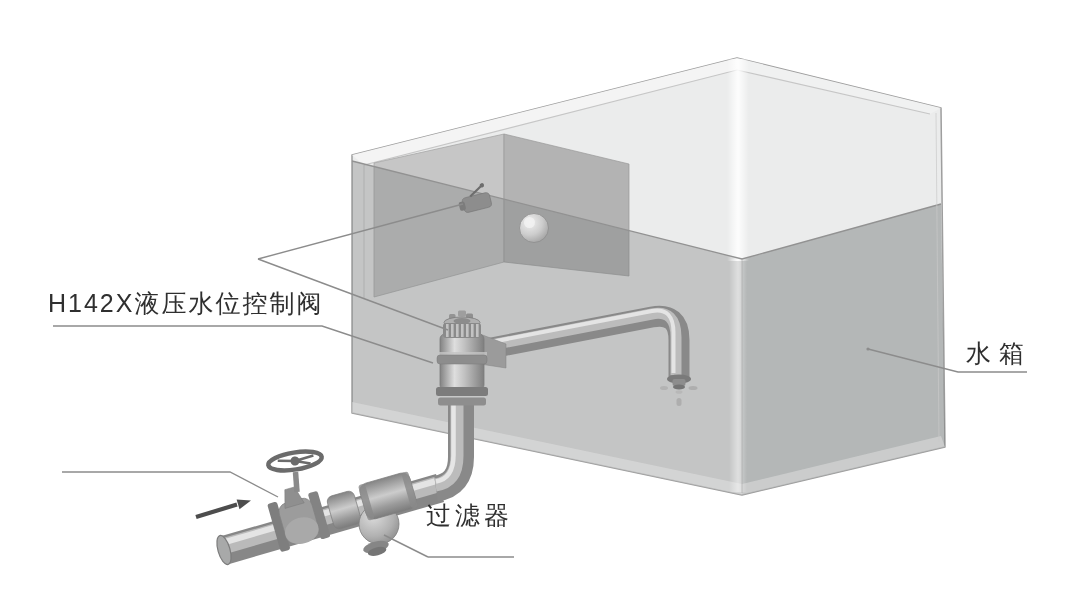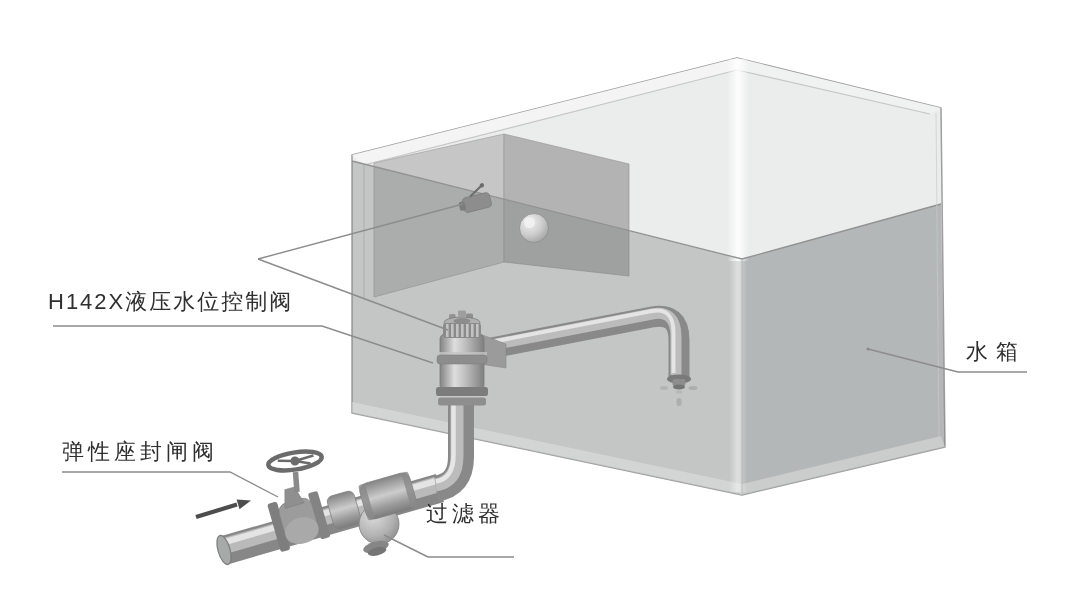"H142X液压水位控制阀" .callout { font-size: 22px -> 25px }
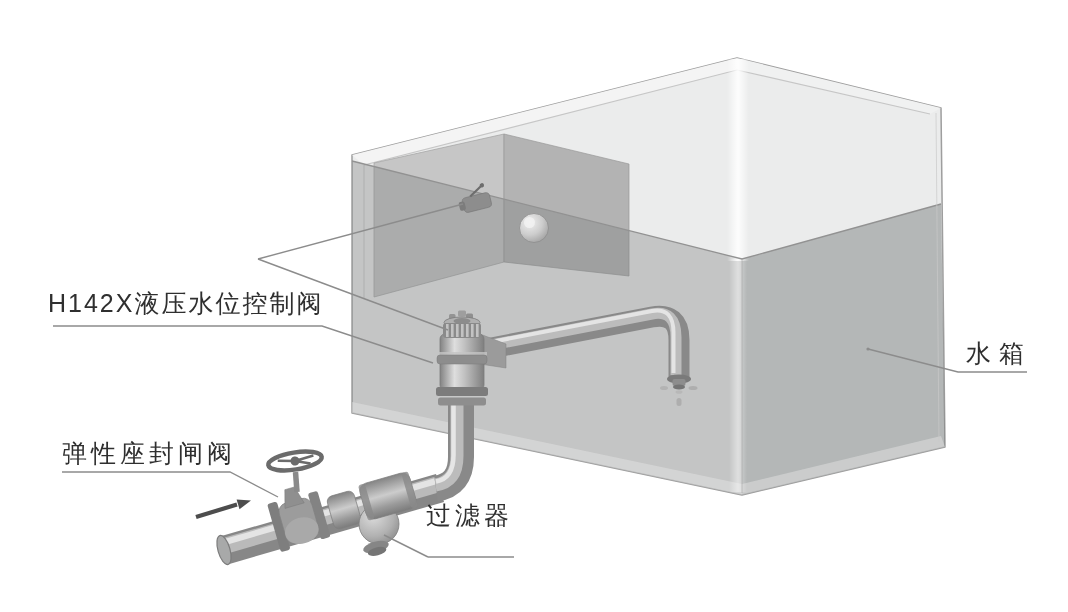"弹性座封闸阀" div.callout { html: <div>弹性座封闸阀</div> -> none }
